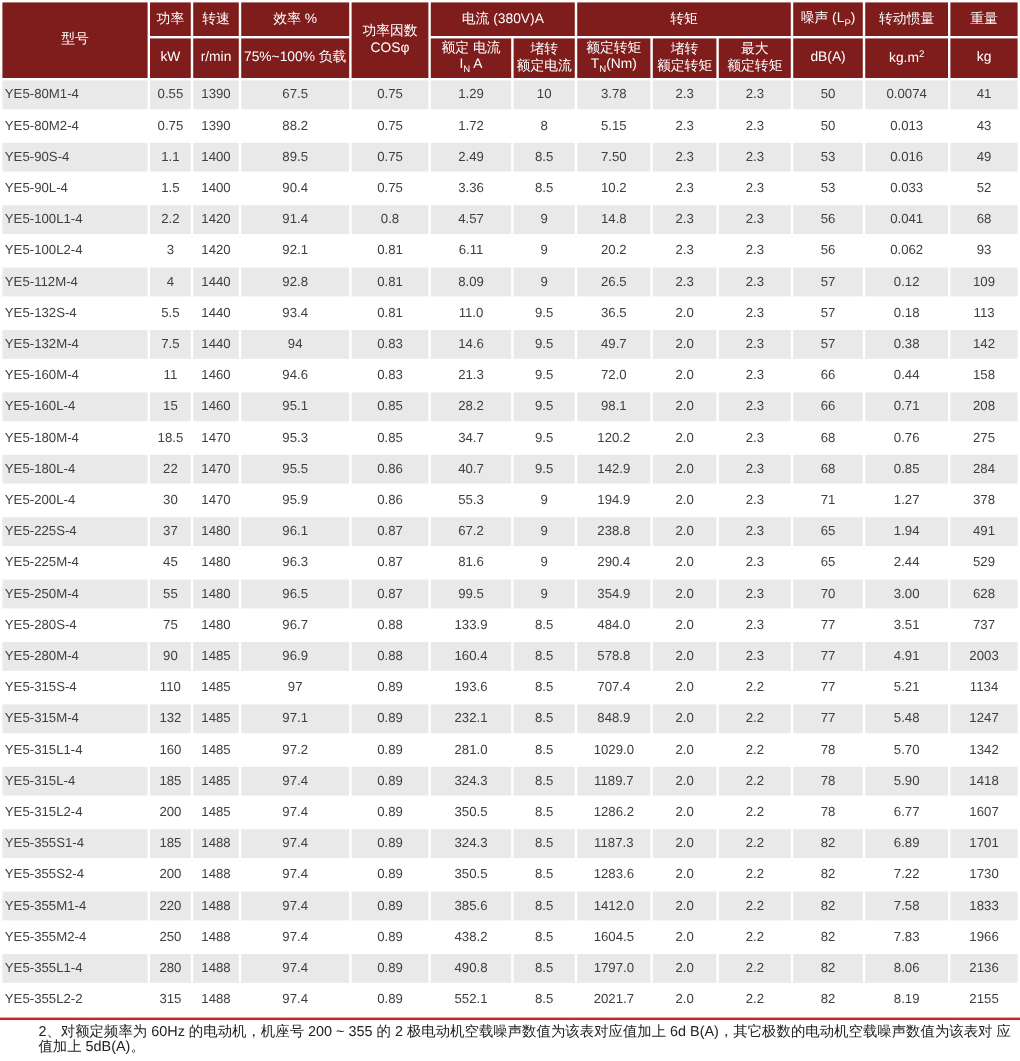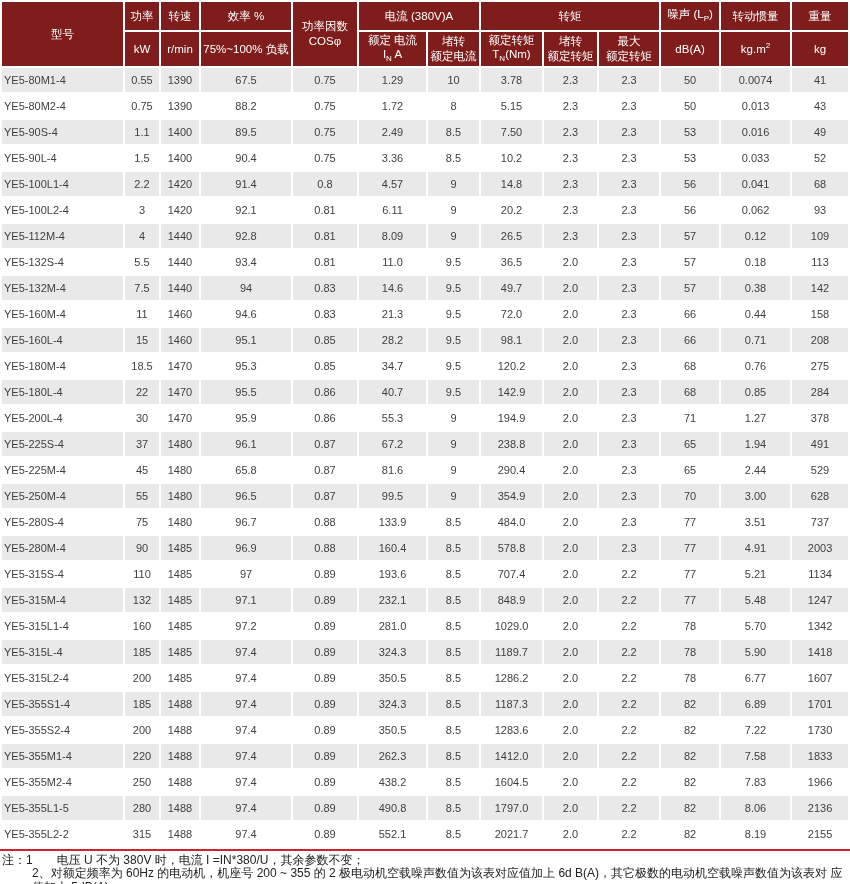"65.8" td { text: 65.8 -> 96.3 }
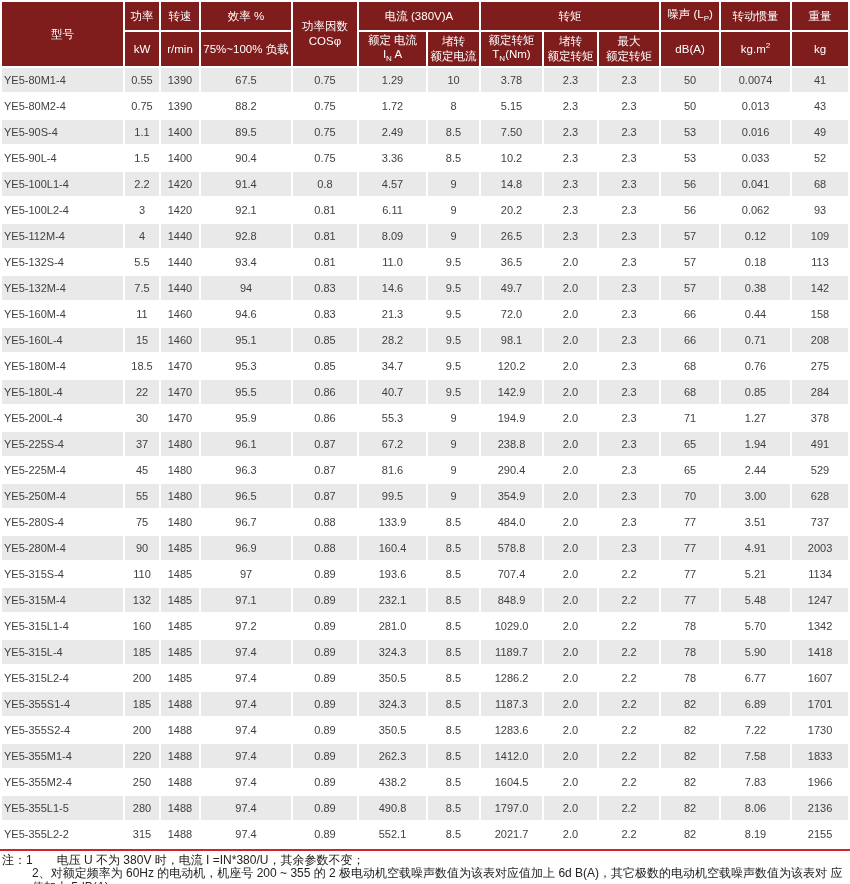"262.3" td { text: 262.3 -> 385.6 }
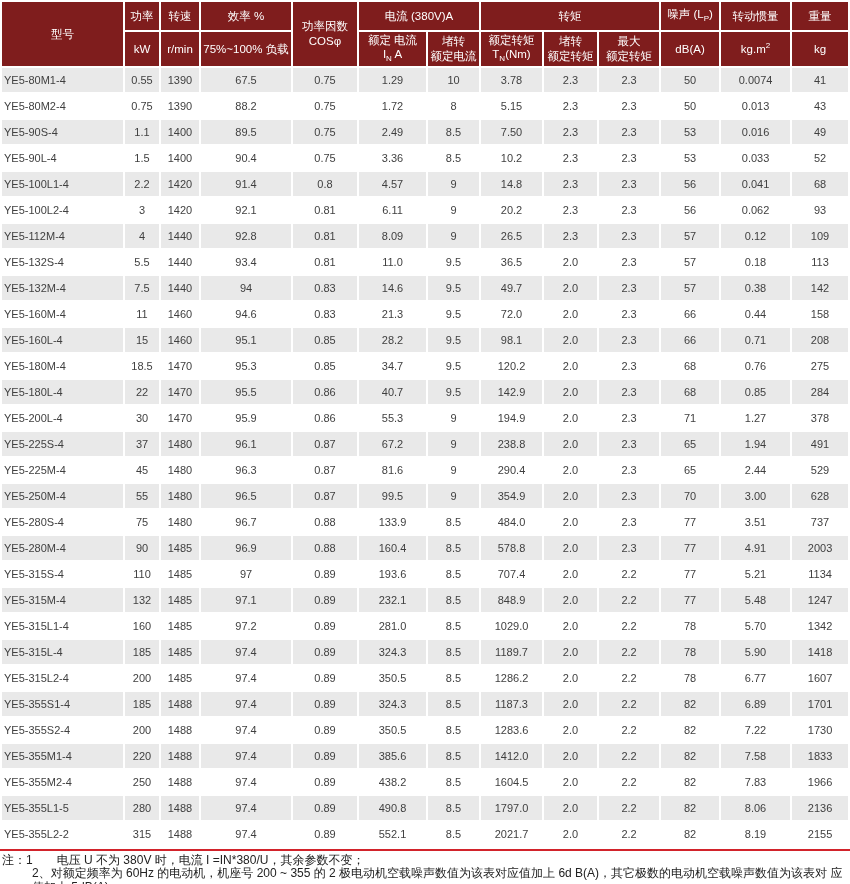"YE5-355L1-5" td.model { text: YE5-355L1-5 -> YE5-355L1-4 }
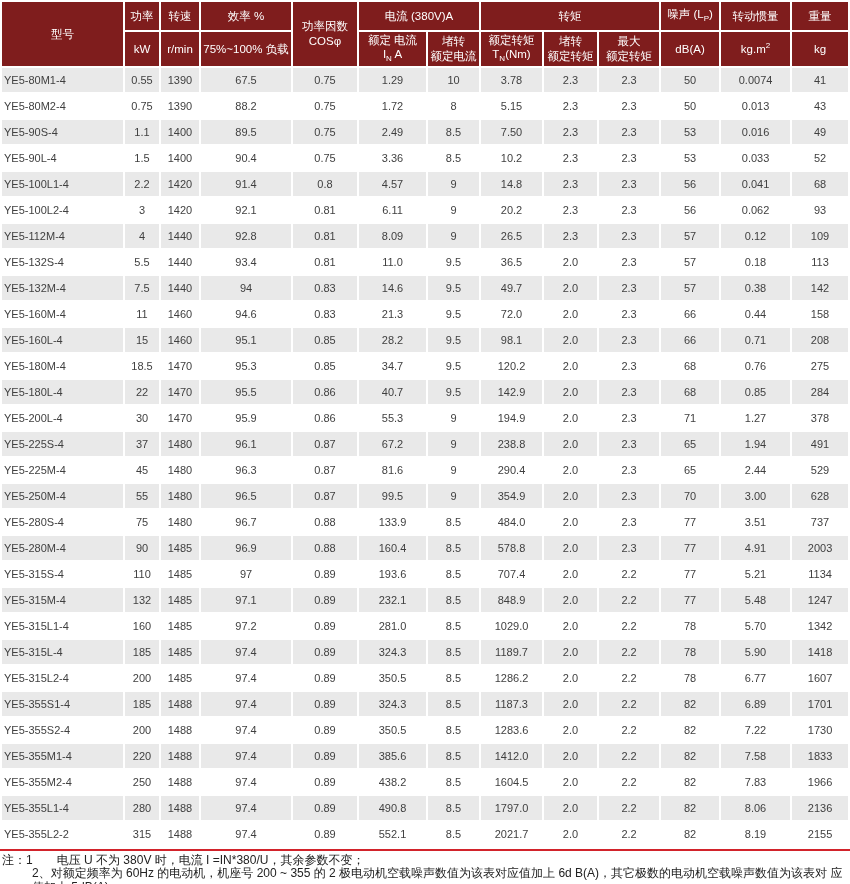"注：1" div.note-row1 { html: <div> <span>注：1</span> <span>电压 U 不为 380V 时，电流 I =IN*380/U，其余参数不变；</span> </div> -> none }
